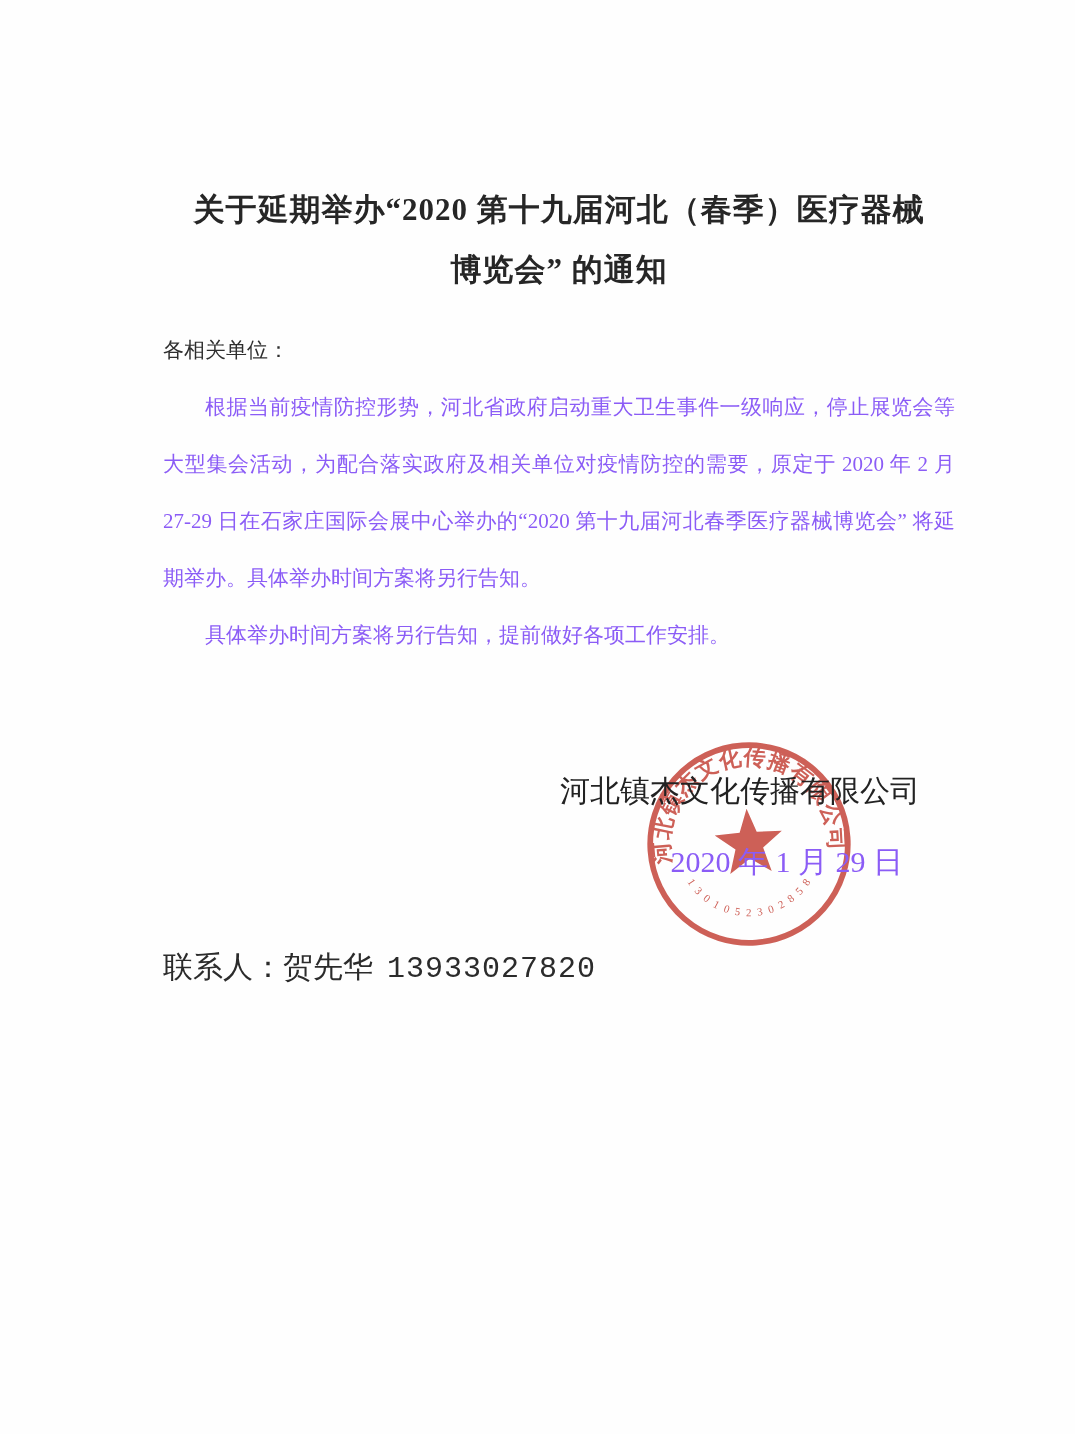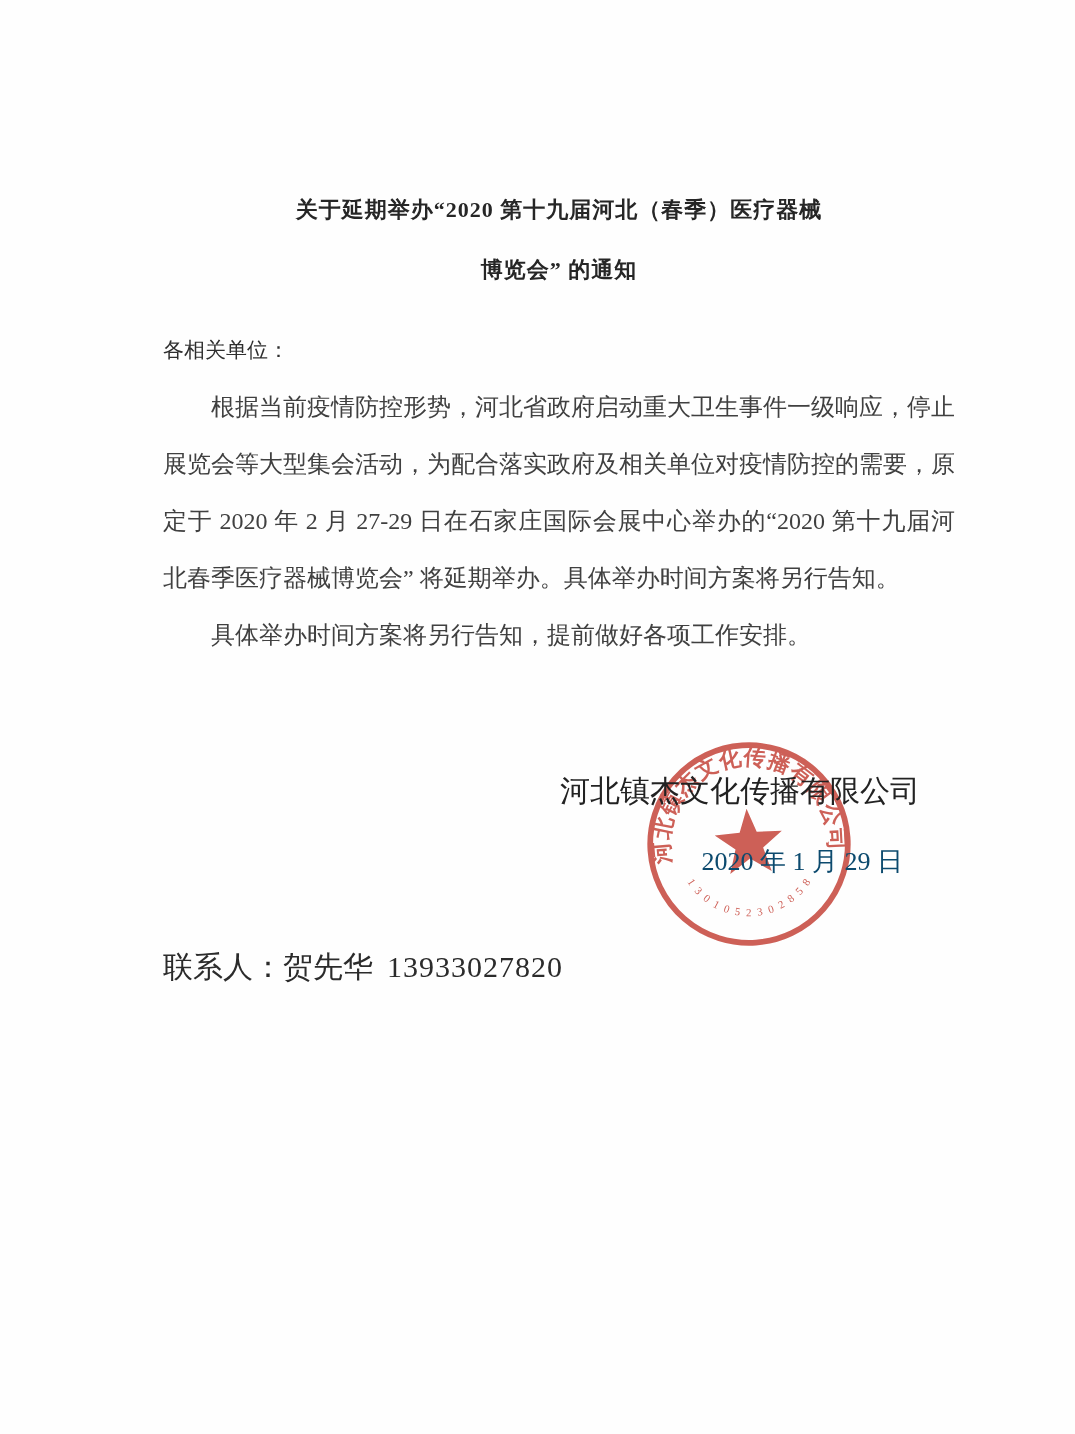"关于延期举办“2020 第十九届河北（春季）医疗器械" .title { font-size: 22px -> 31px }
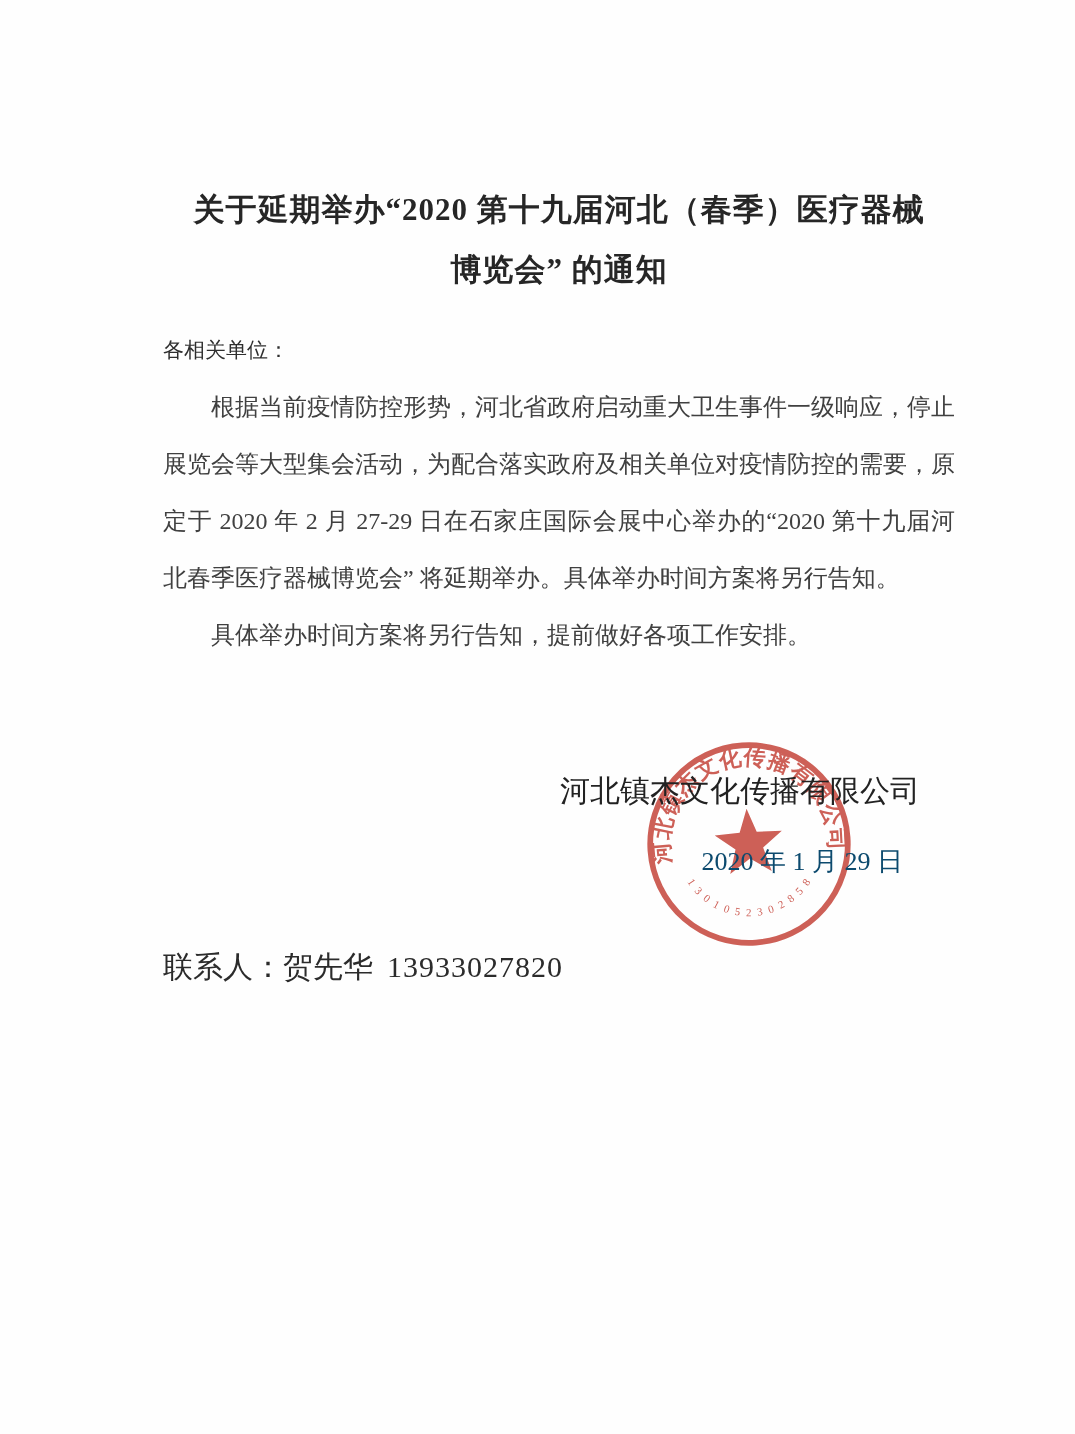"根据当前疫情防控形势，河北省政府启动重大卫生事件一级响应，停止展览会等大型集会活" .para { color: #404040 -> #8b5cf6; font-size: 24px -> 21px }
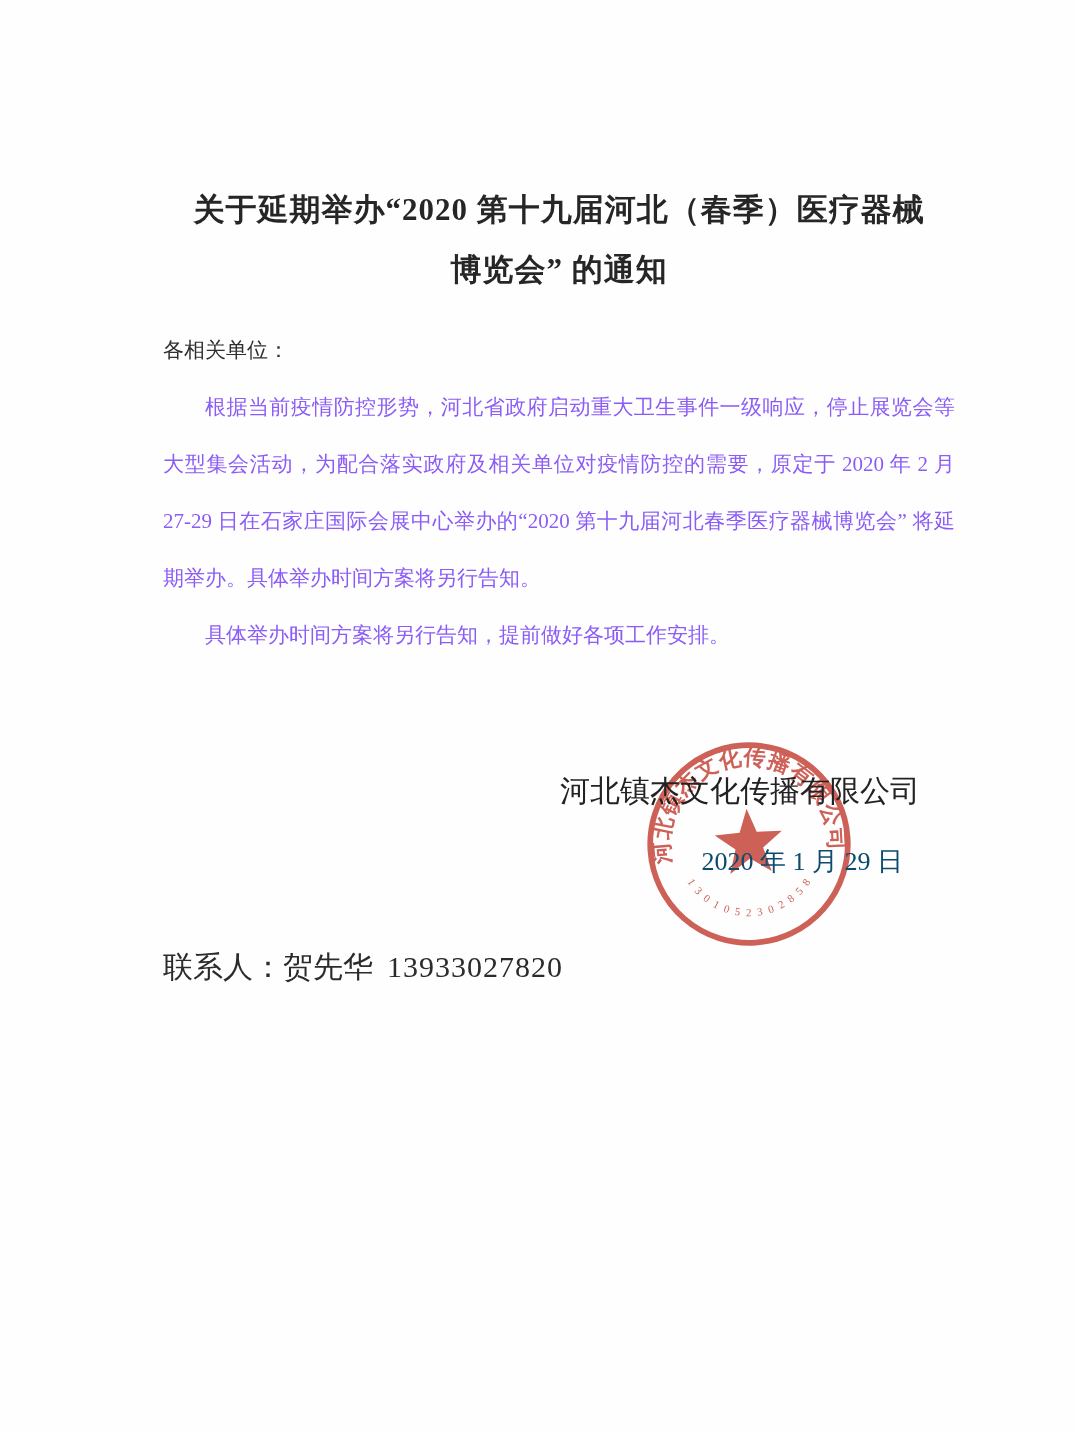"2020 年 1 月 29" .sig-date { color: #0c4a6e -> #8b5cf6; font-size: 26px -> 30px }
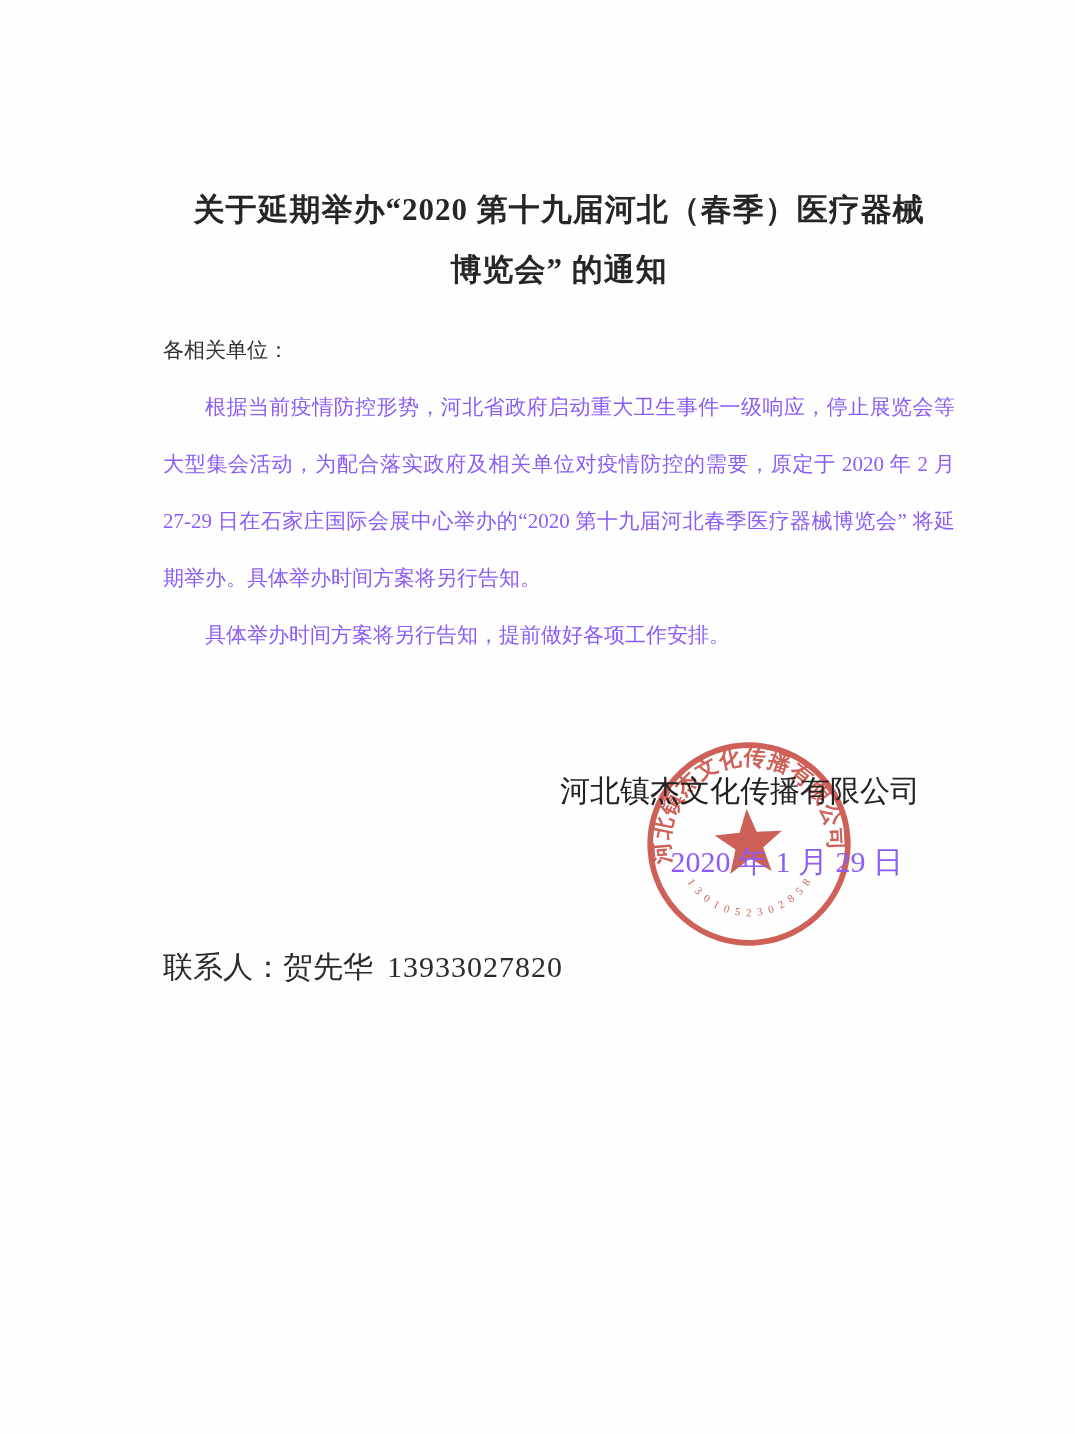"13933027820" .phone { font-family: none -> Liberation Mono, monospace }
